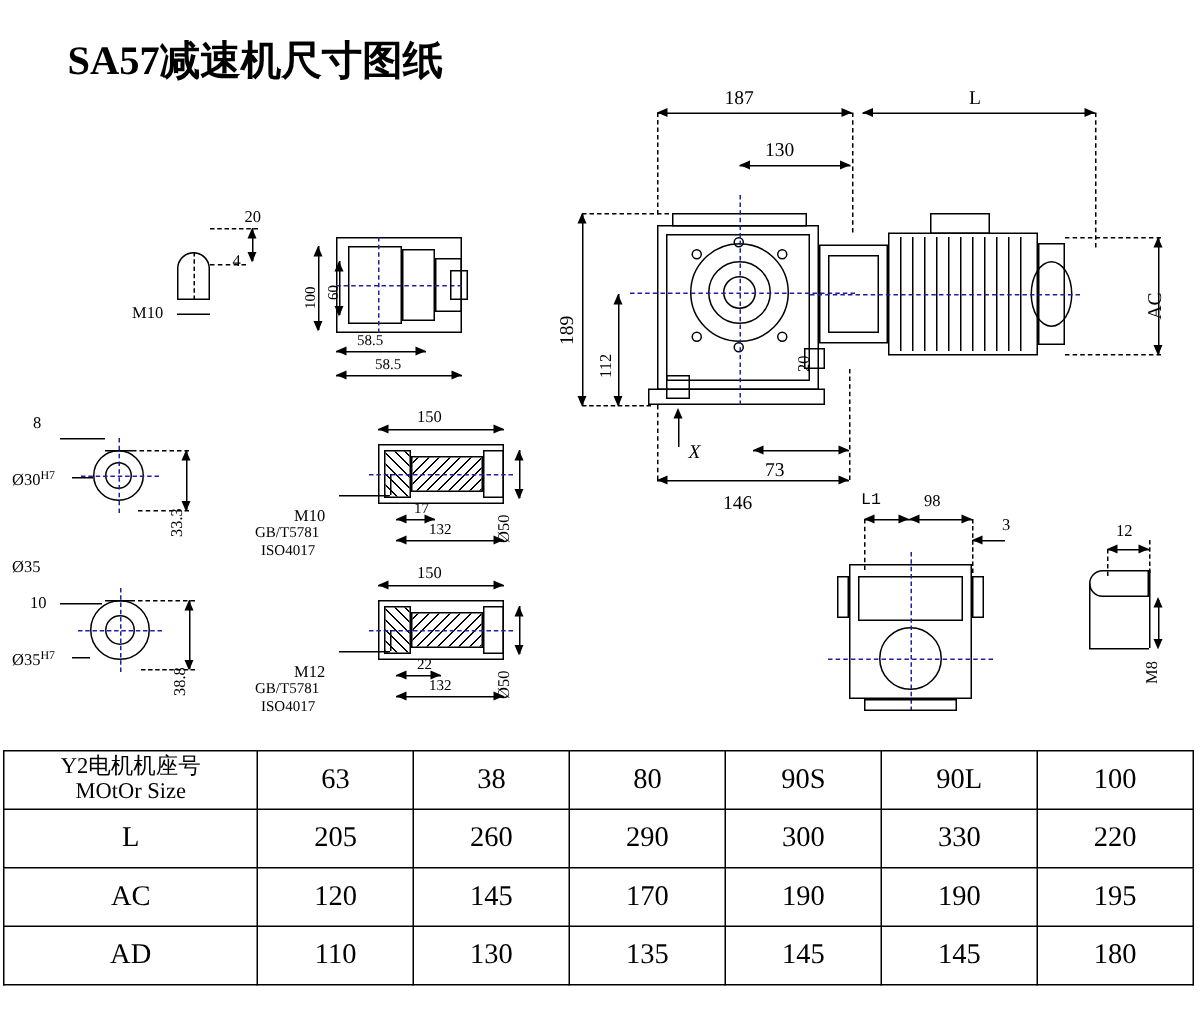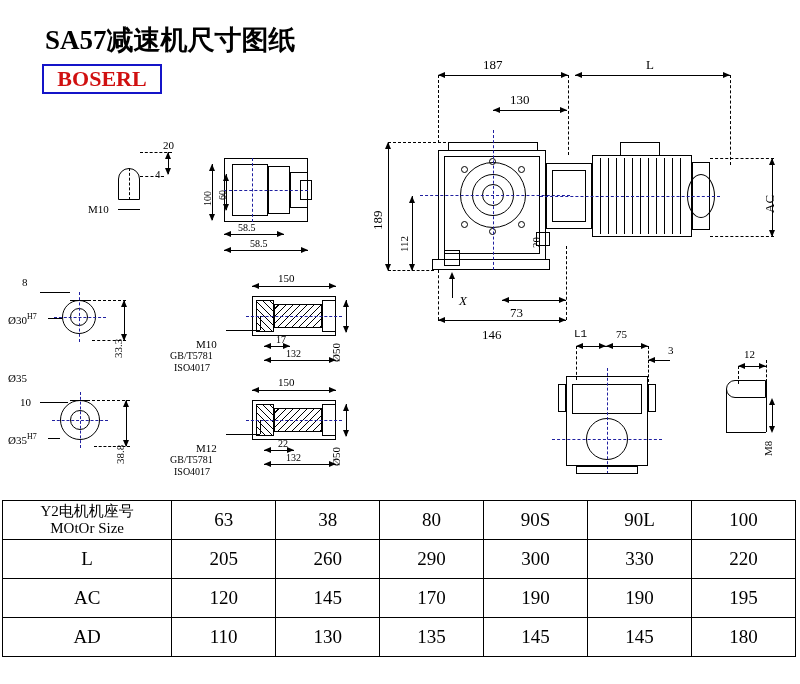"BOSERL" div { html: <div> <span>BOSERL</span> </div> -> none }
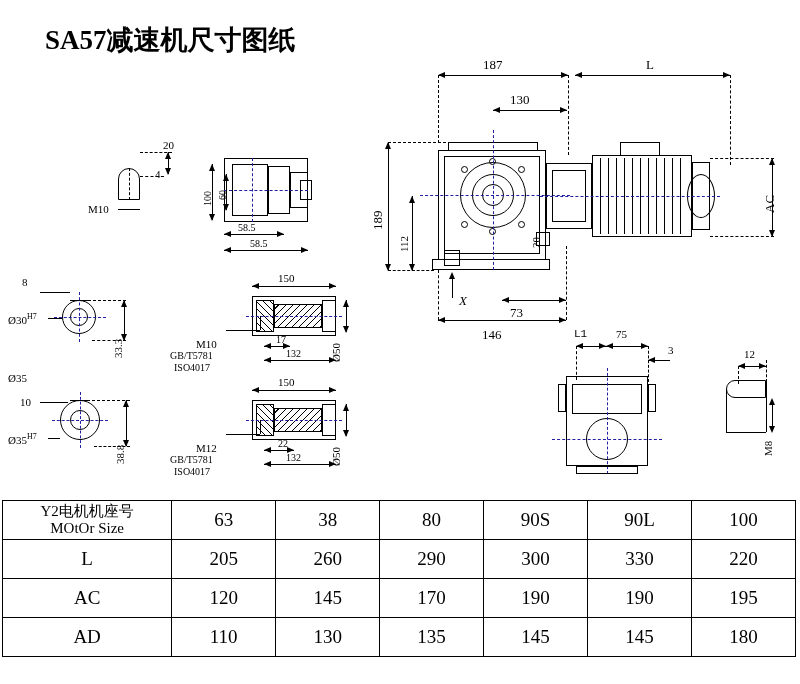"75" div.lbl { text: 75 -> 98 }
